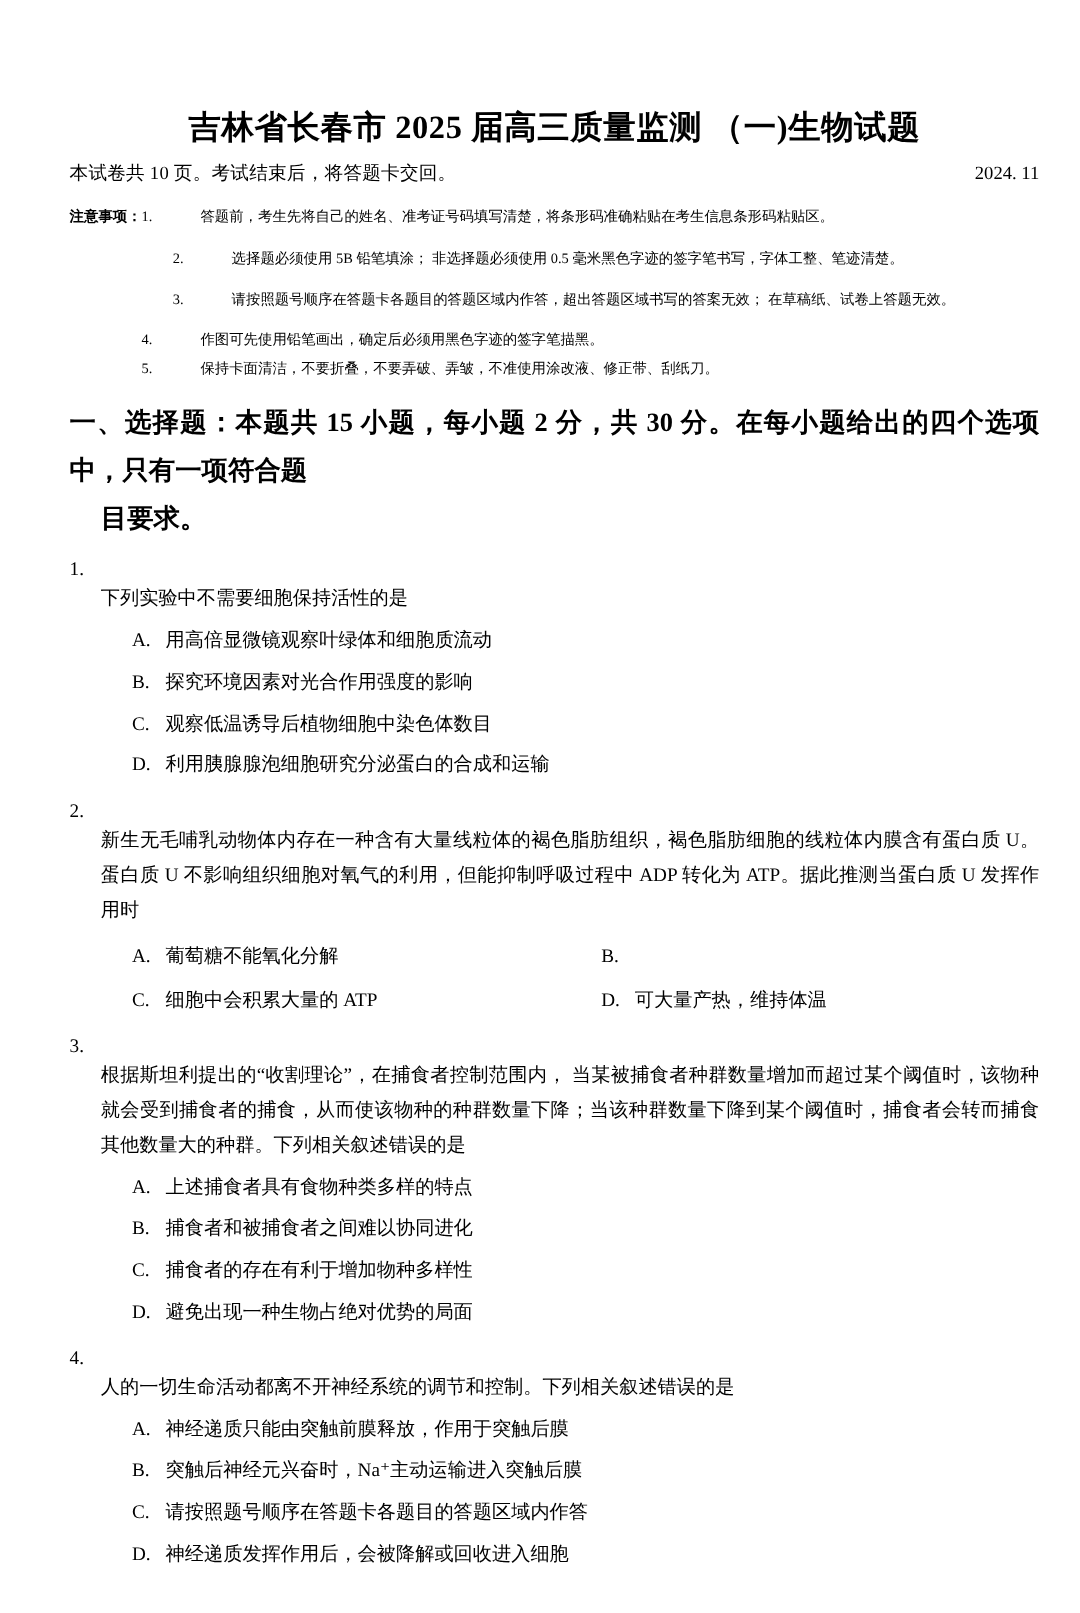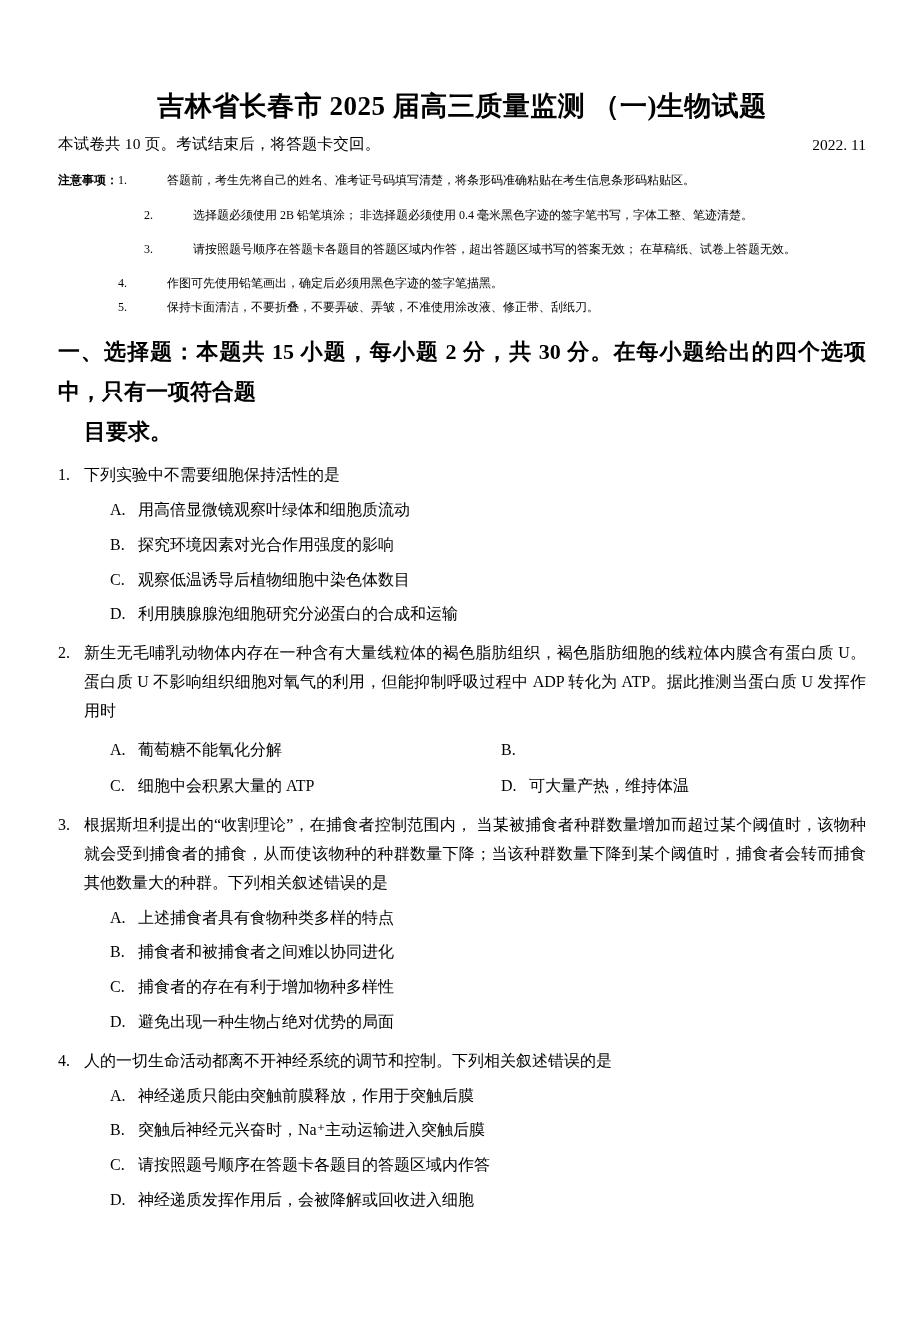"2022. 11" span.right { text: 2022 -> 2024 }
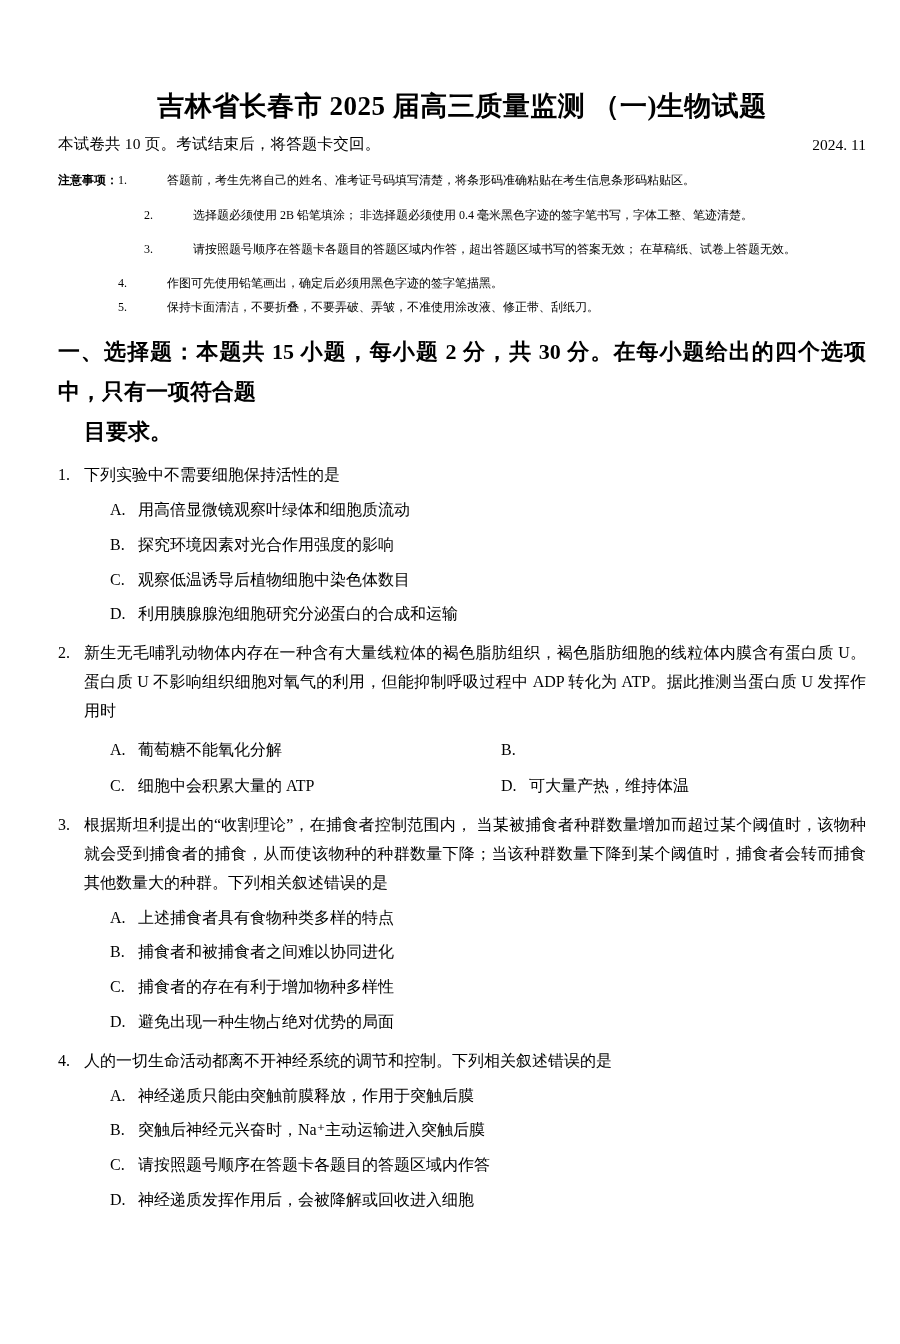"选择题必须使用 2B 铅笔填涂； 非选择题必须使用 0.4" span.txt { text: 2B 铅笔填涂； 非选择题必须使用 0.4 -> 5B 铅笔填涂； 非选择题必须使用 0.5 }
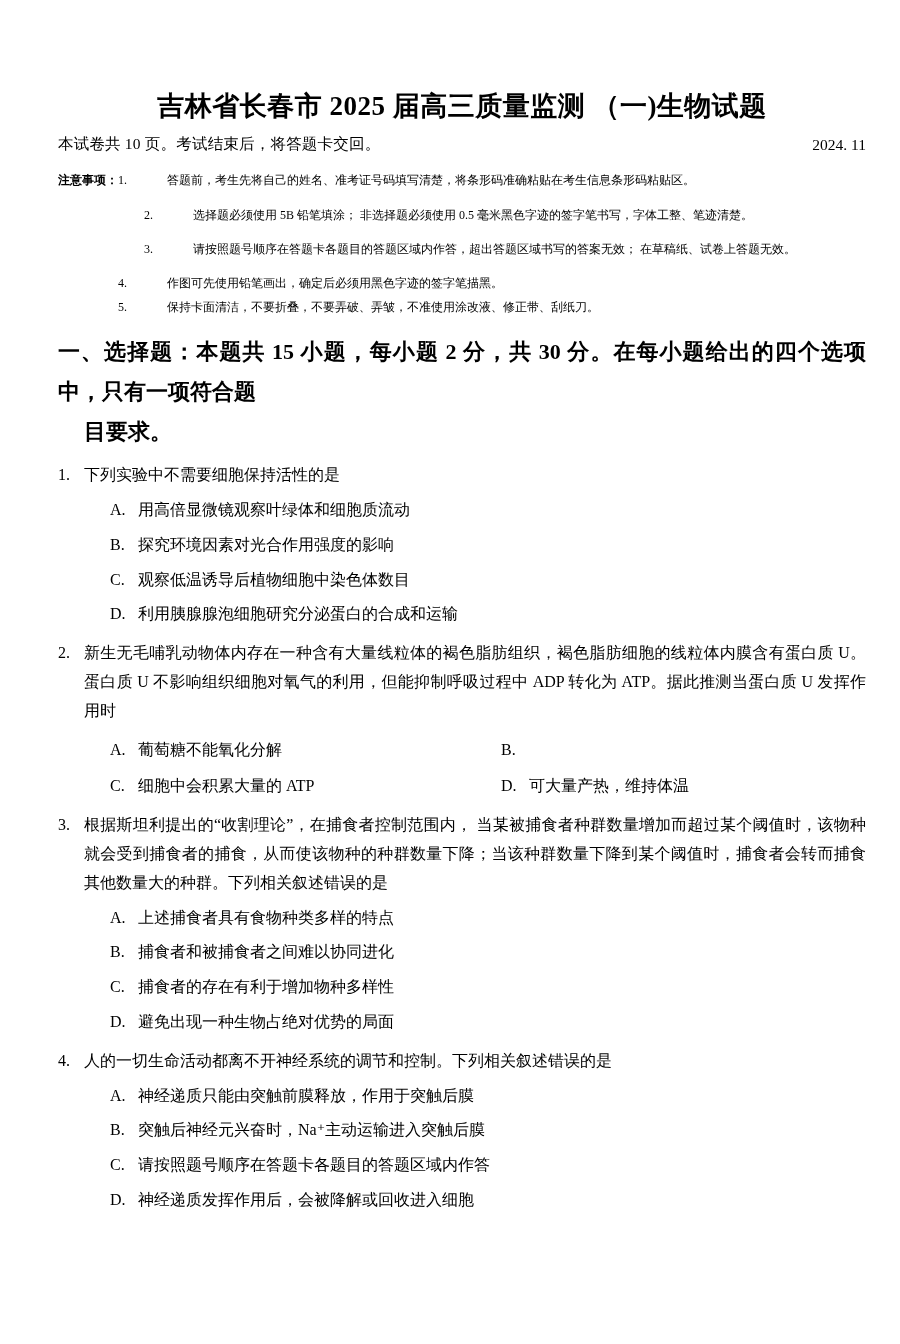"下列实验中不需要细胞保持活性的是" .q-stem { margin-top: none -> 24px }
